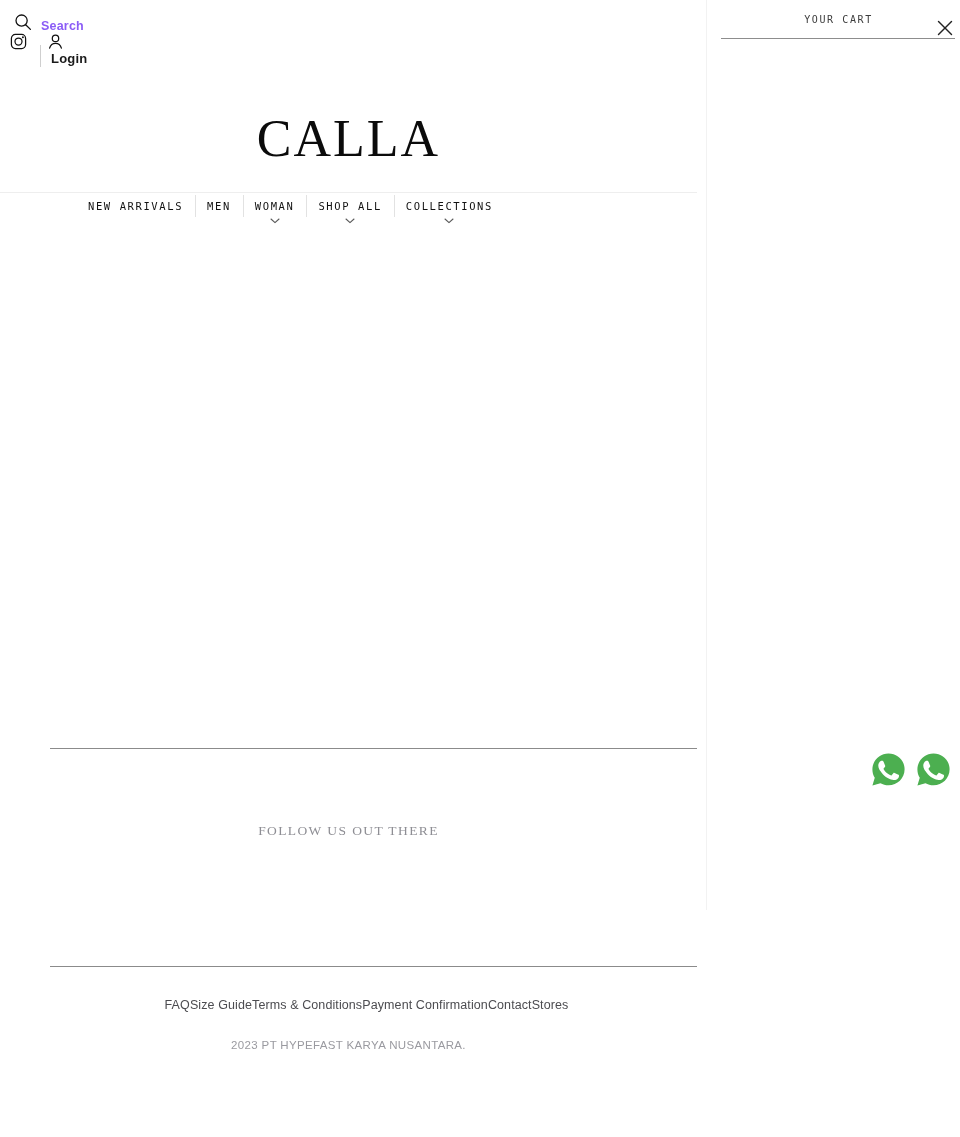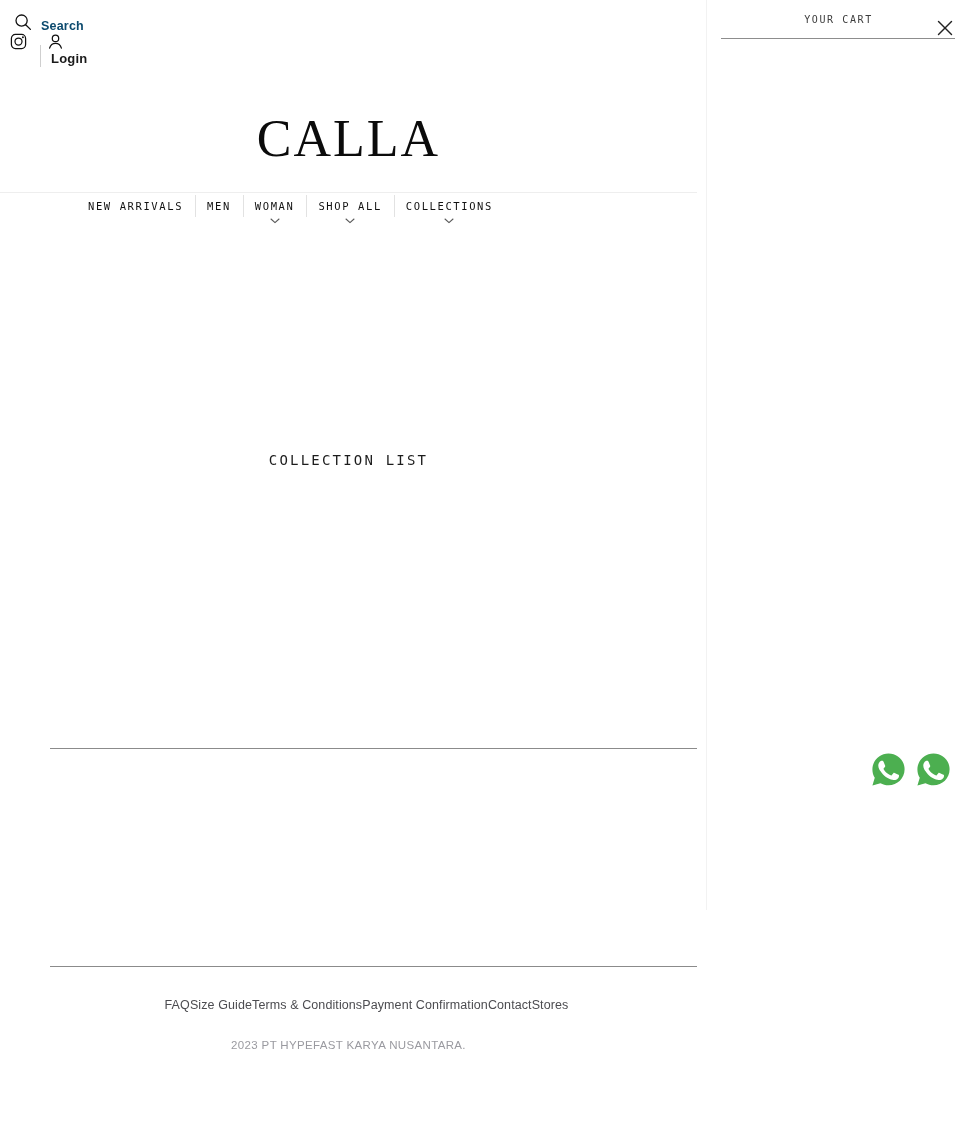"Search" .search-label { color: #0c4a6e -> #8b5cf6 }
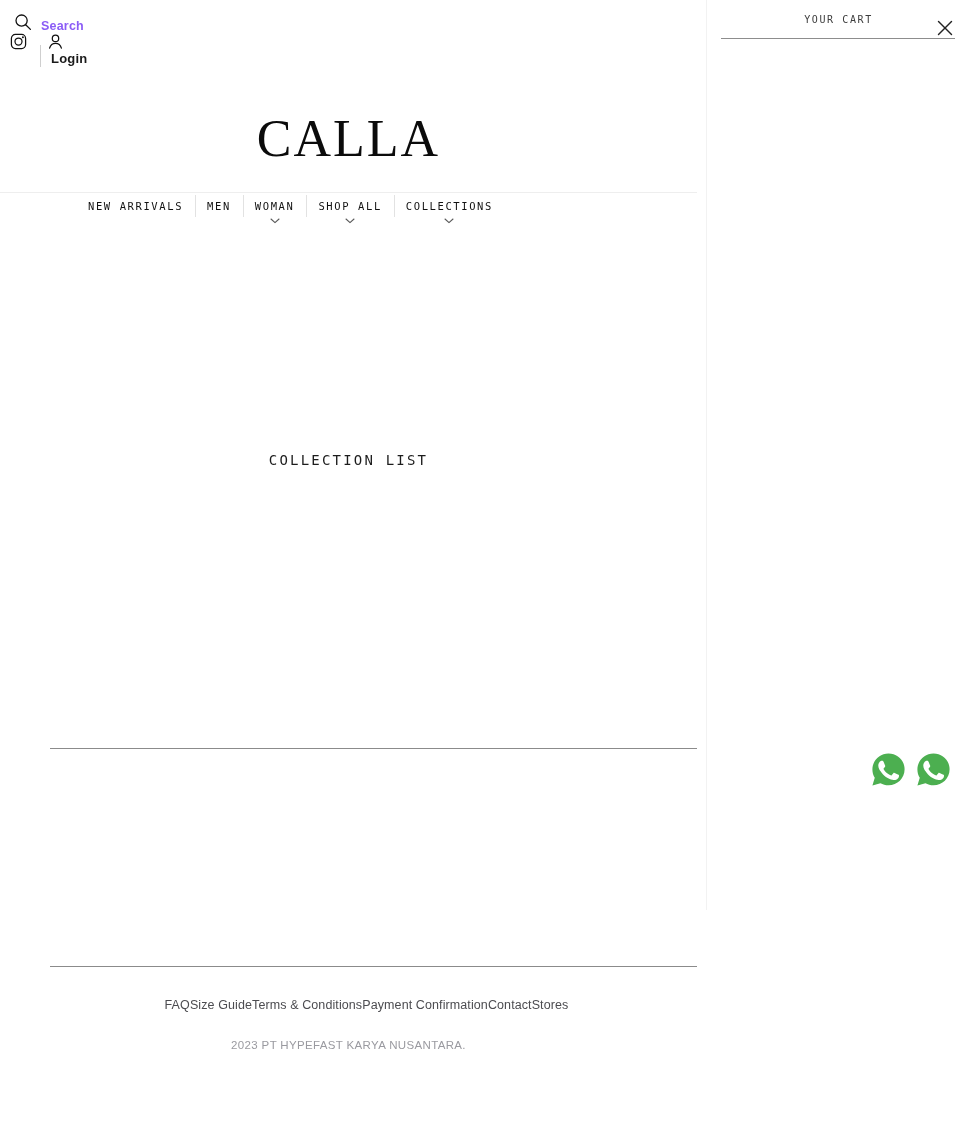"COLLECTION LIST" div { html: <div>COLLECTION LIST</div> -> none }
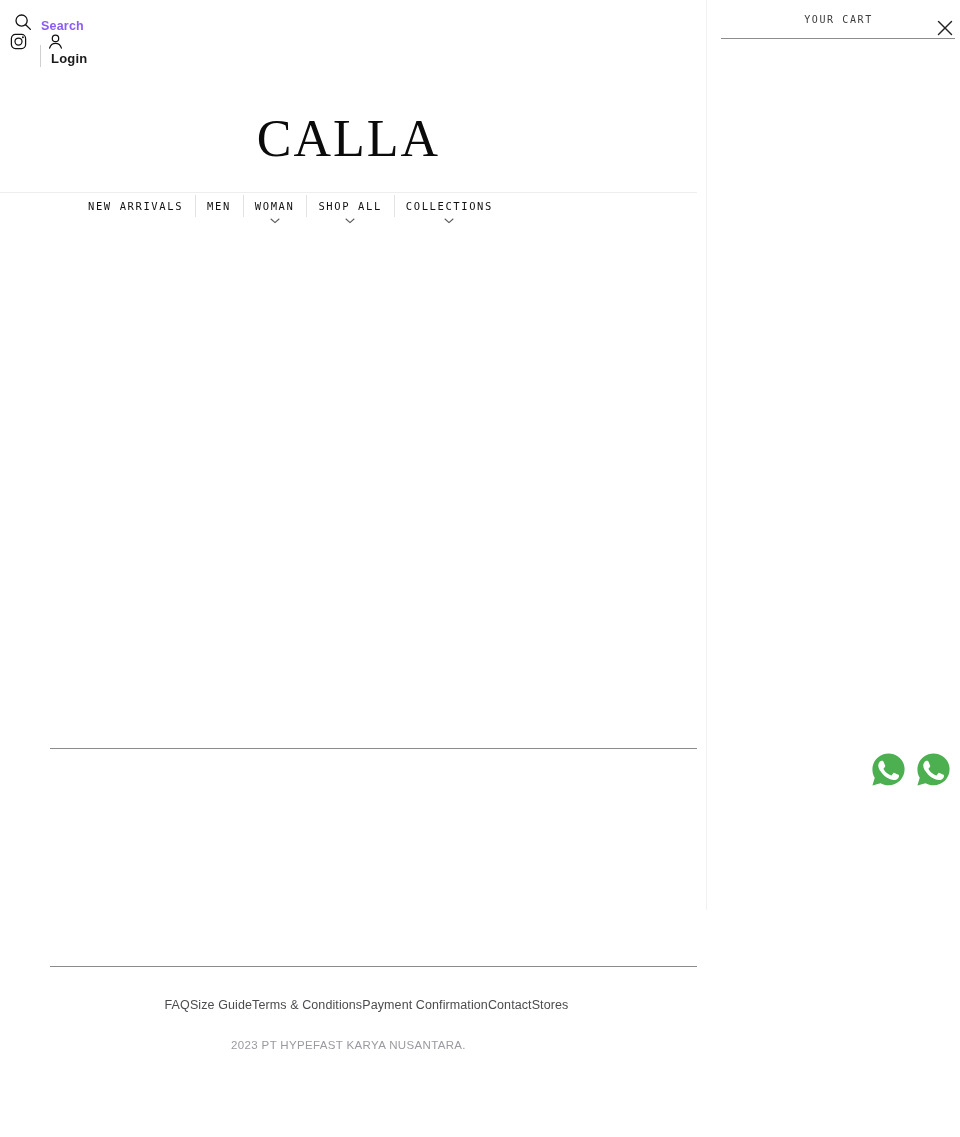"FOLLOW US OUT THERE" div { html: none -> <div>FOLLOW US OUT THERE</div> }
